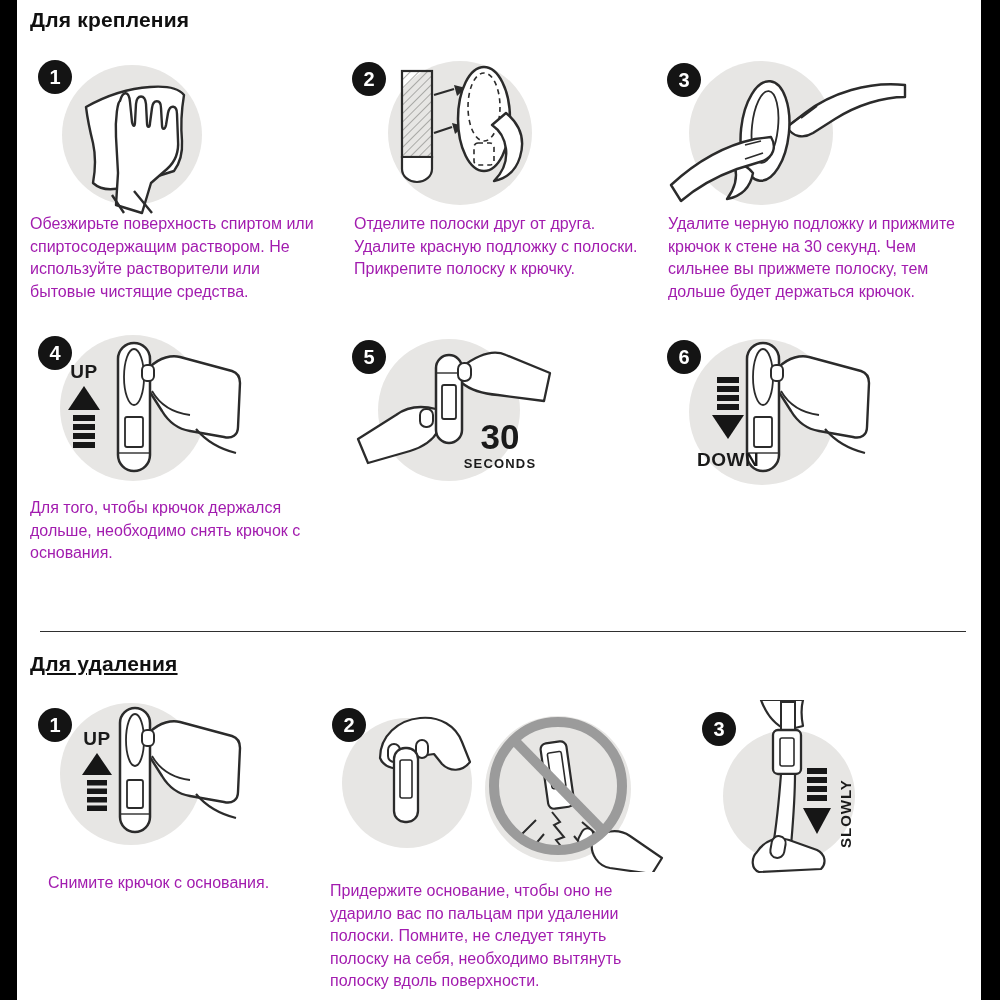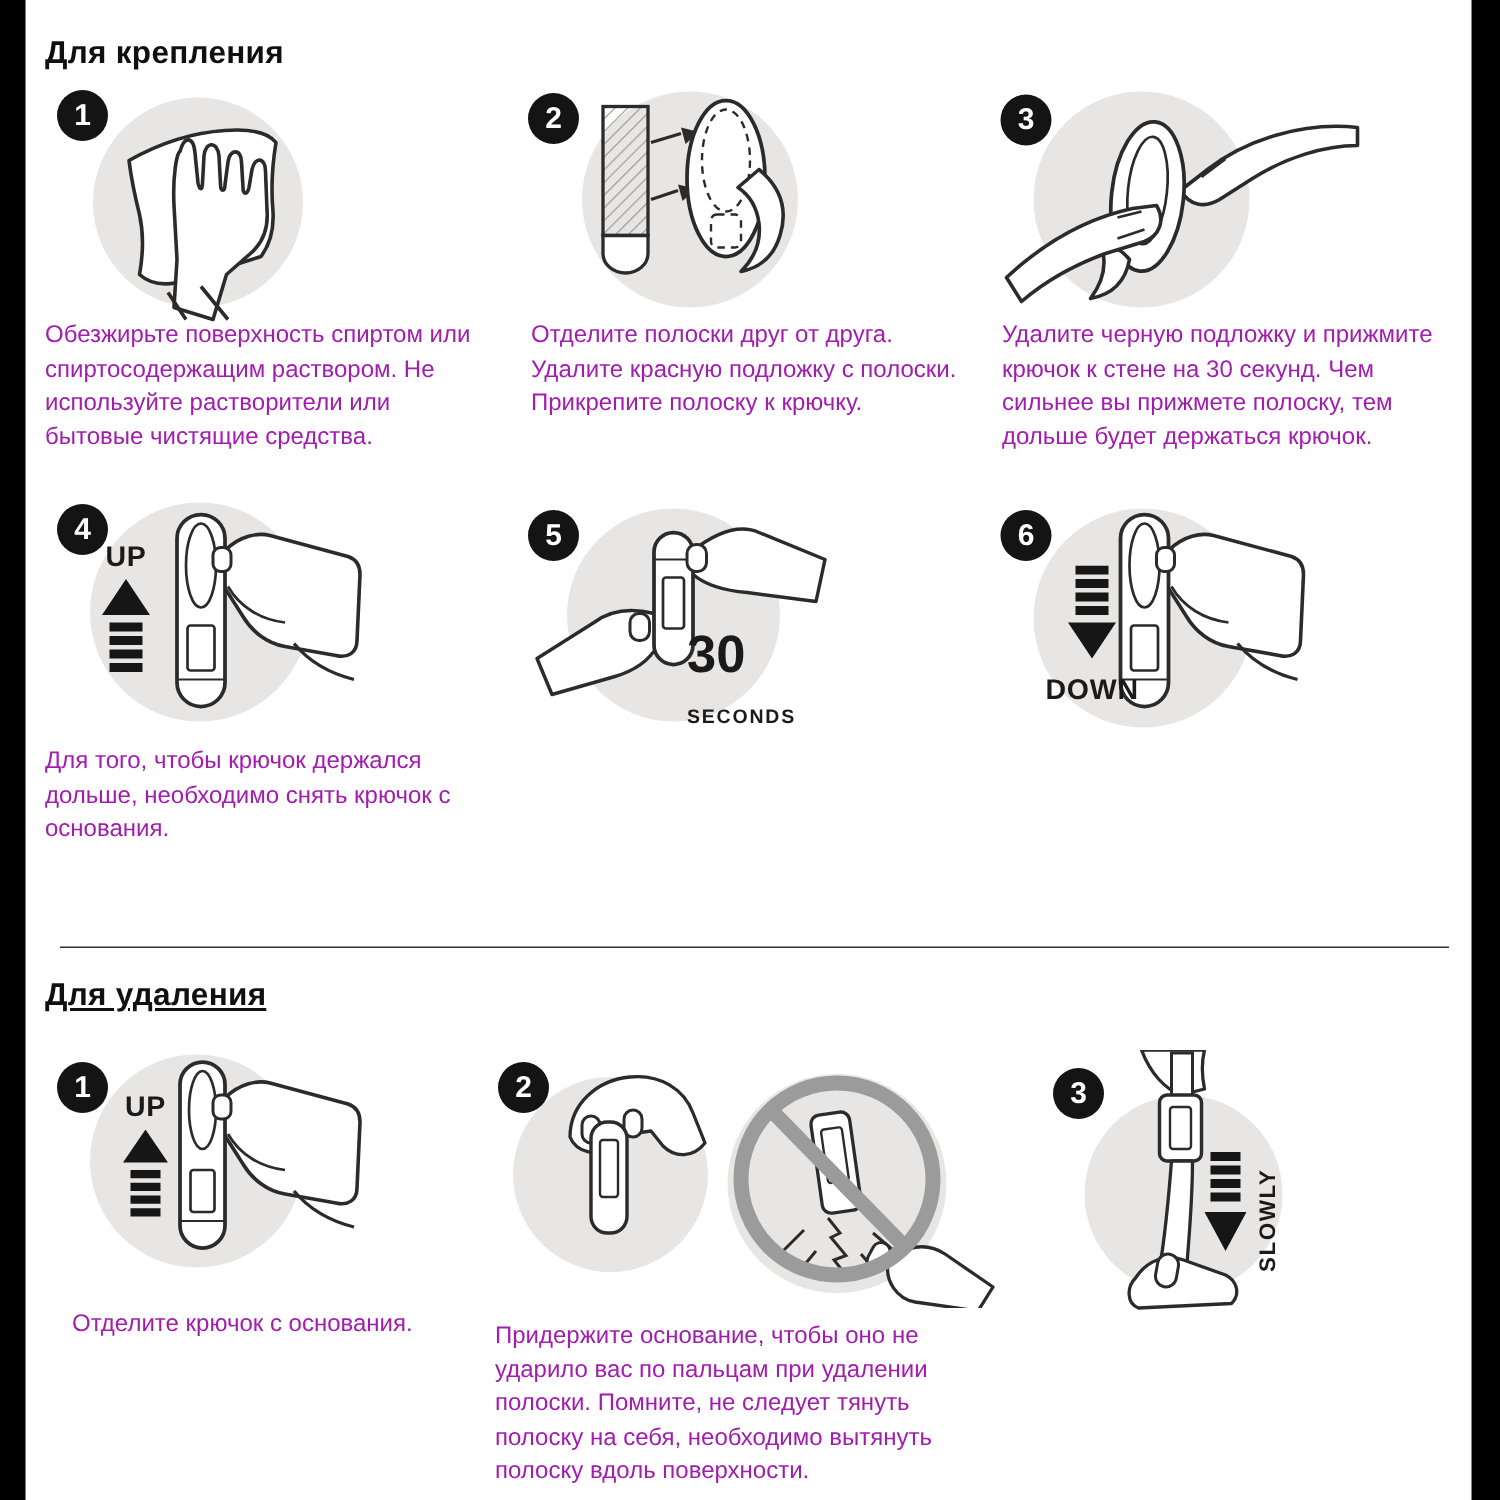"Для крепления" div.section-title { margin-top: 16px -> none }
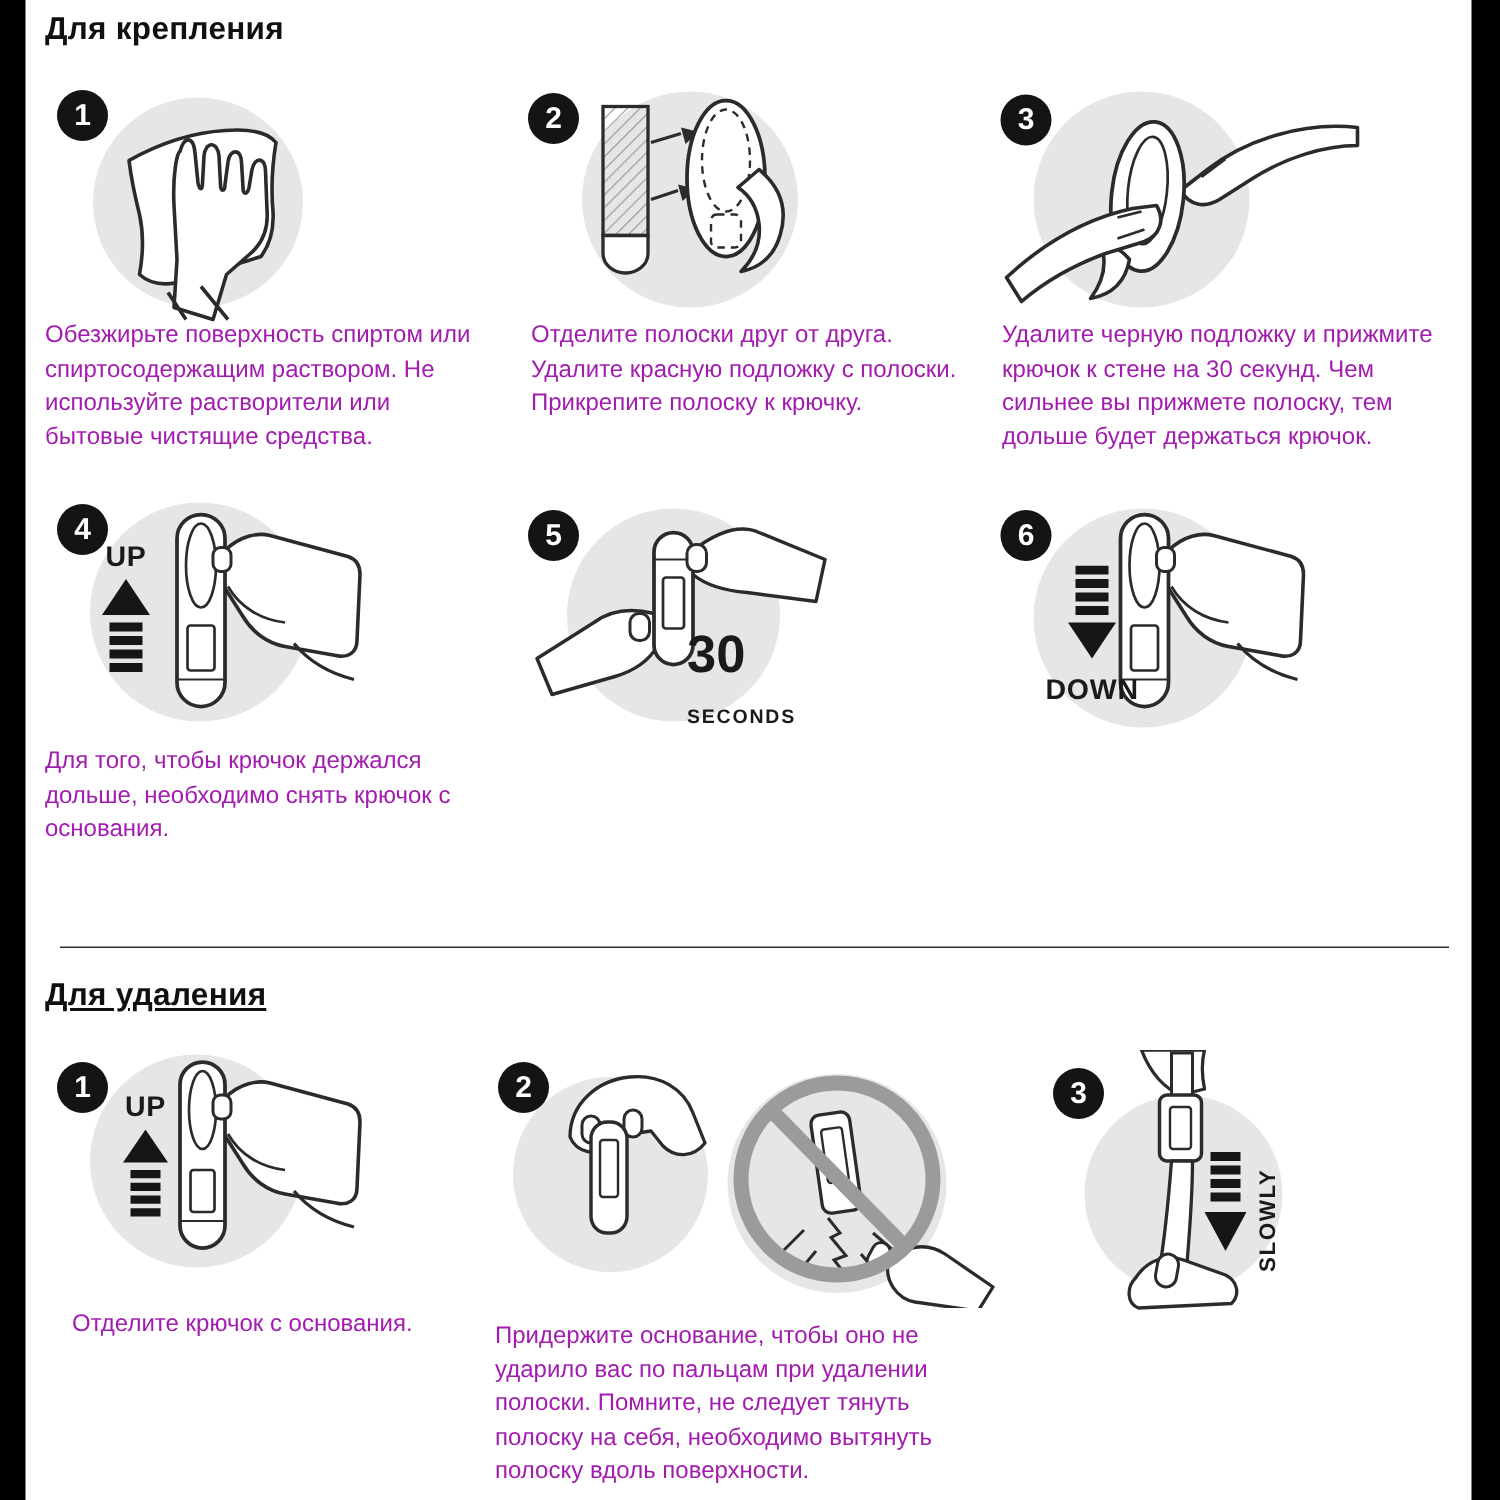"30" .seconds-group { text-align: none -> center }
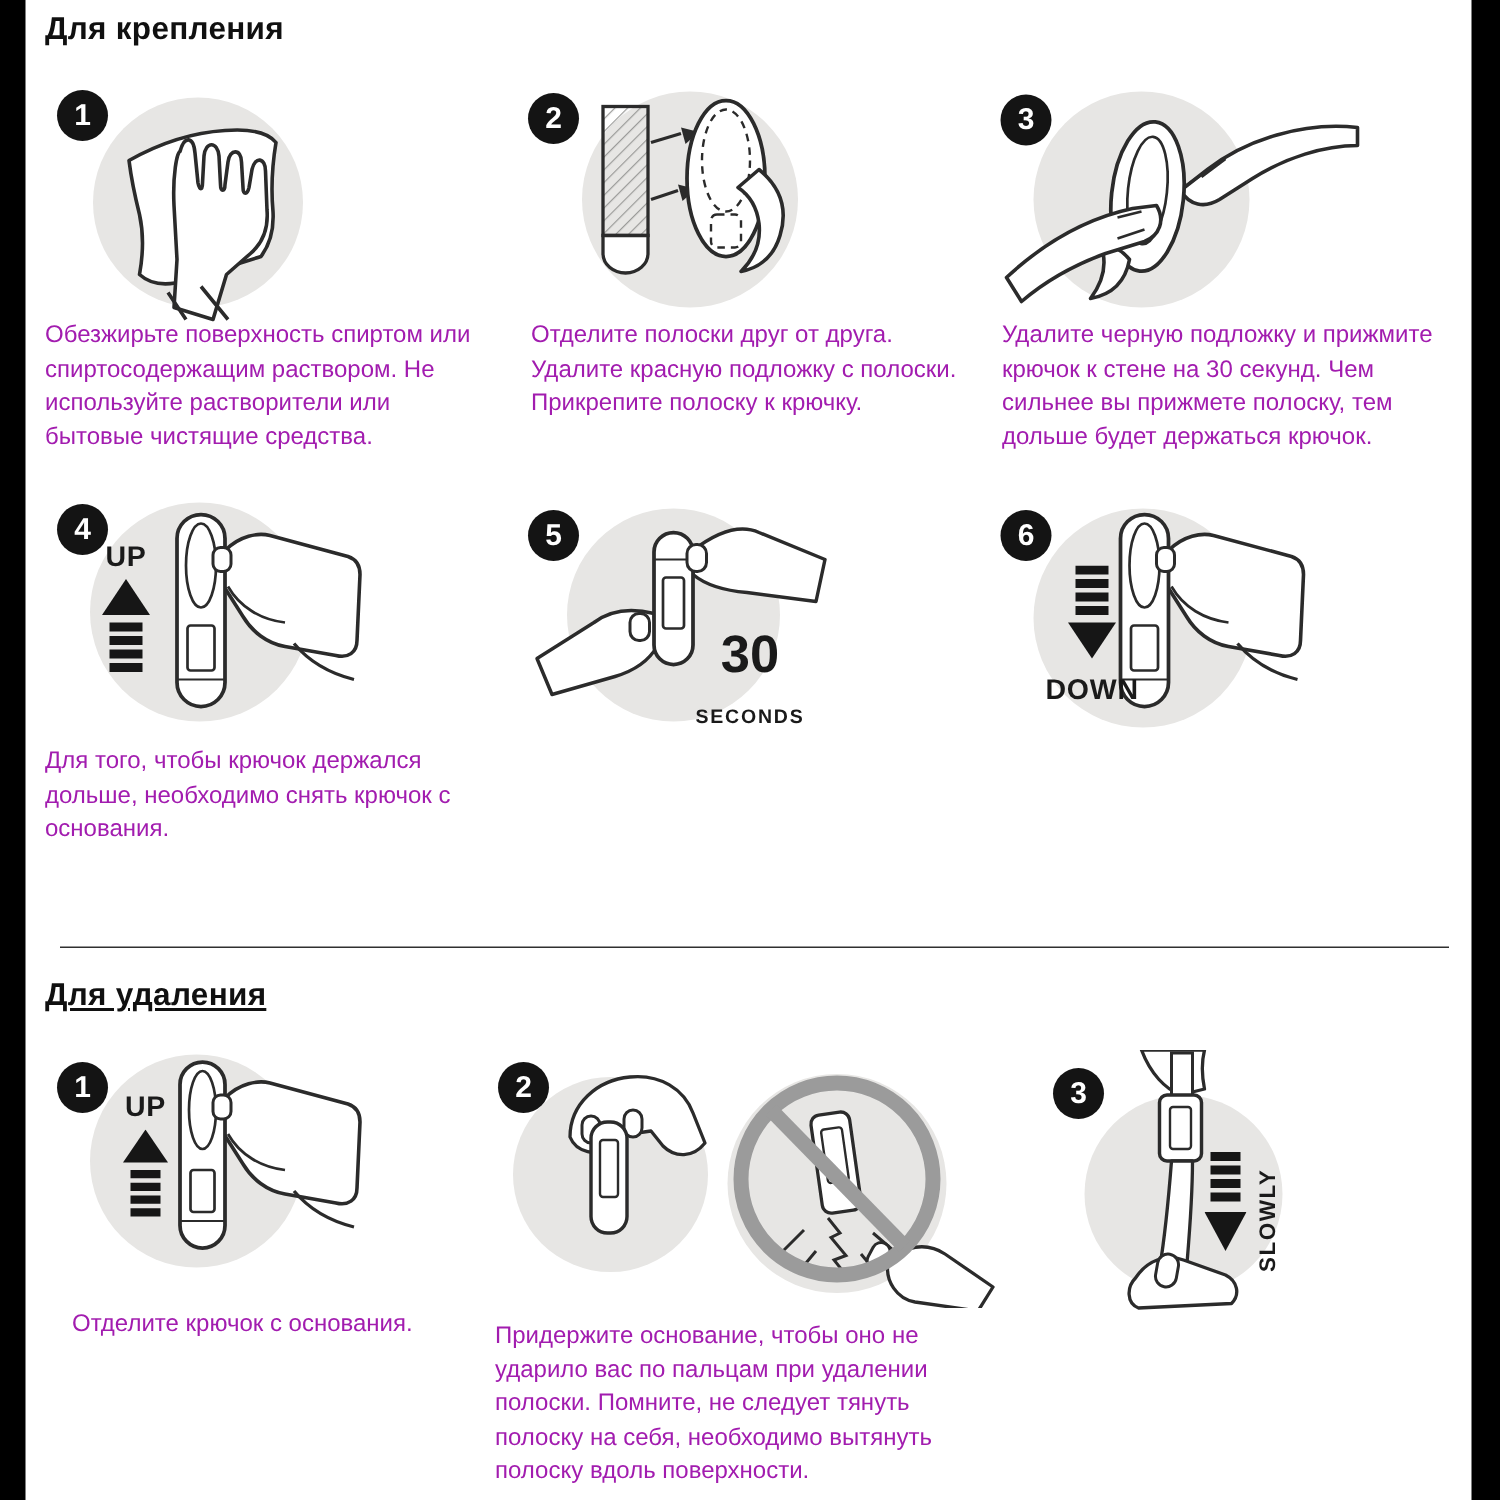"SECONDS" .seconds-word { margin-top: 16px -> 2px }
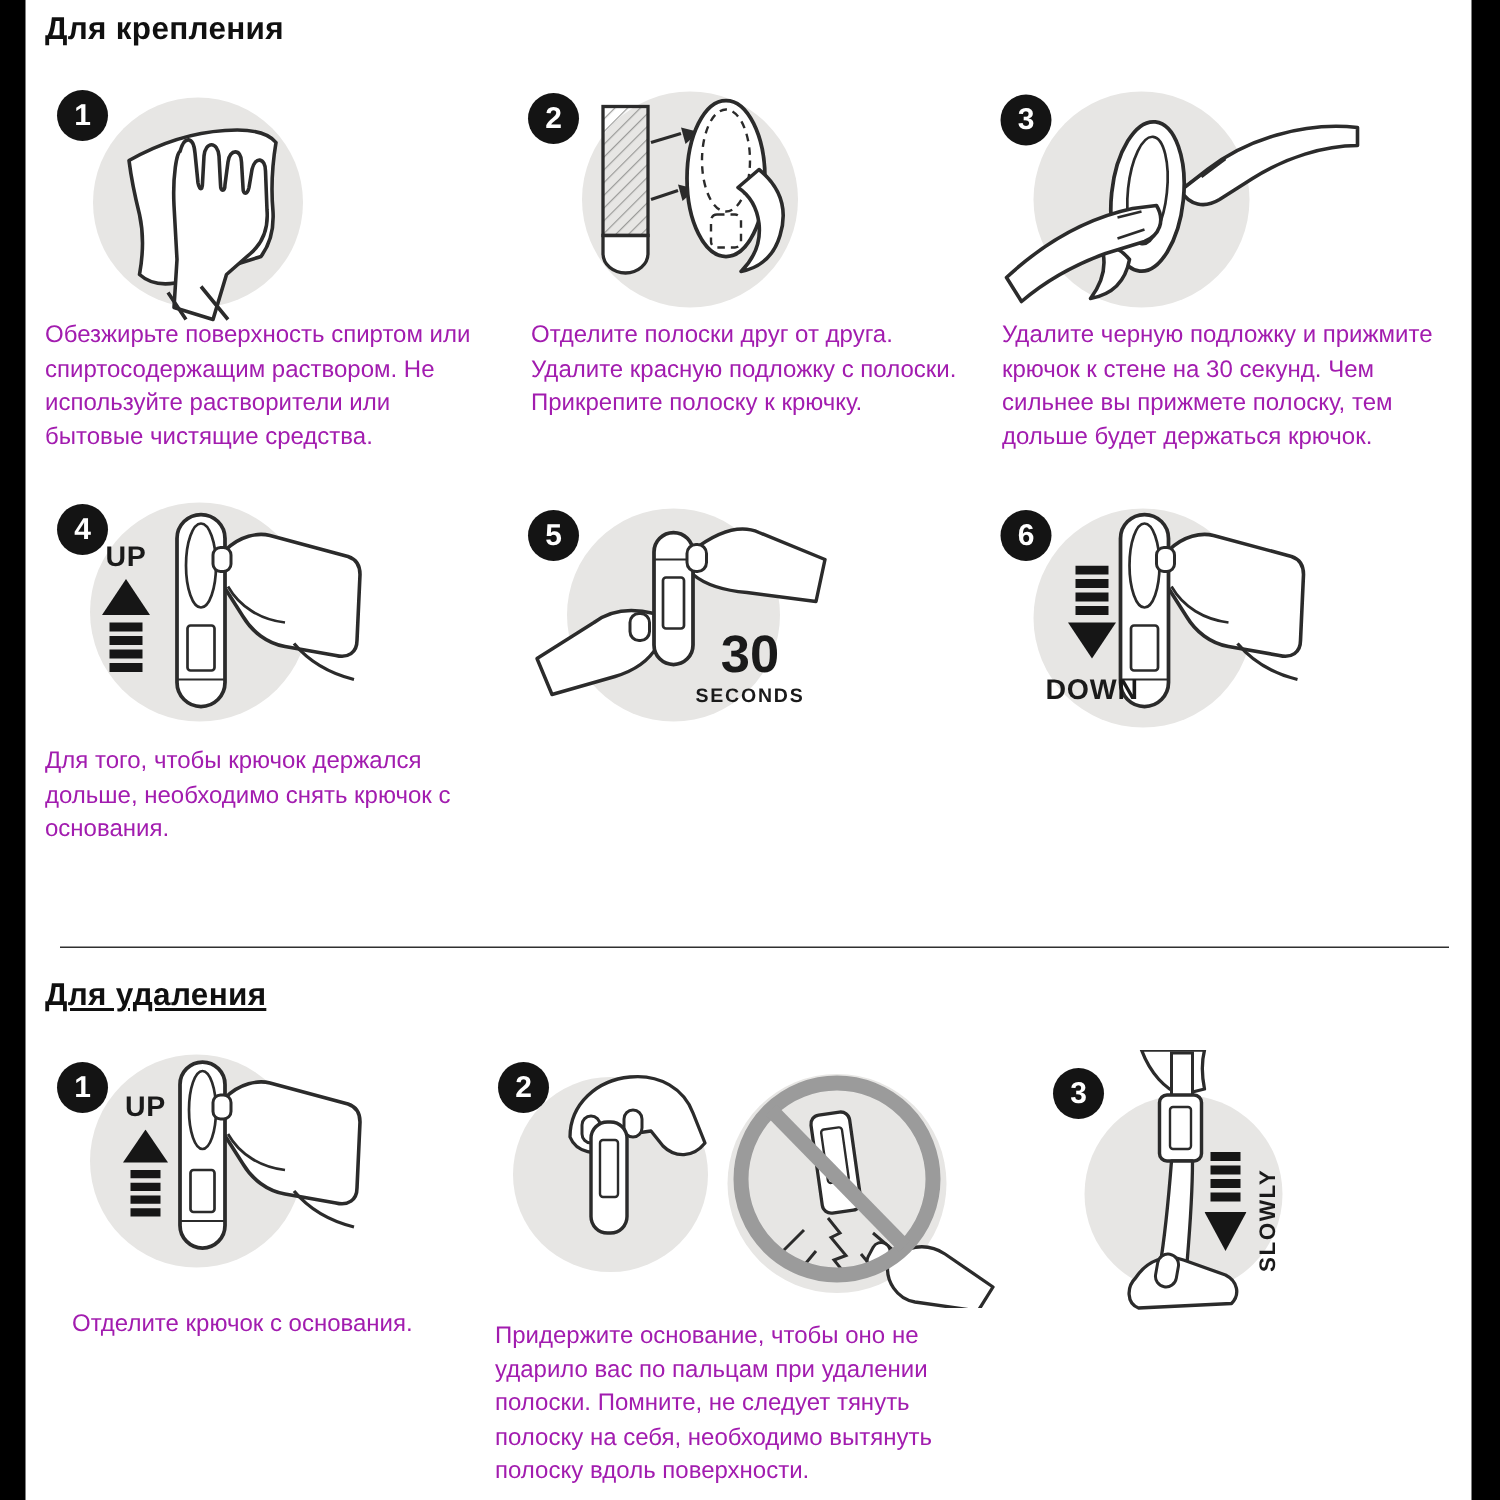"Отделите крючок с основания." p.caption { text: Отделите -> Снимите }
